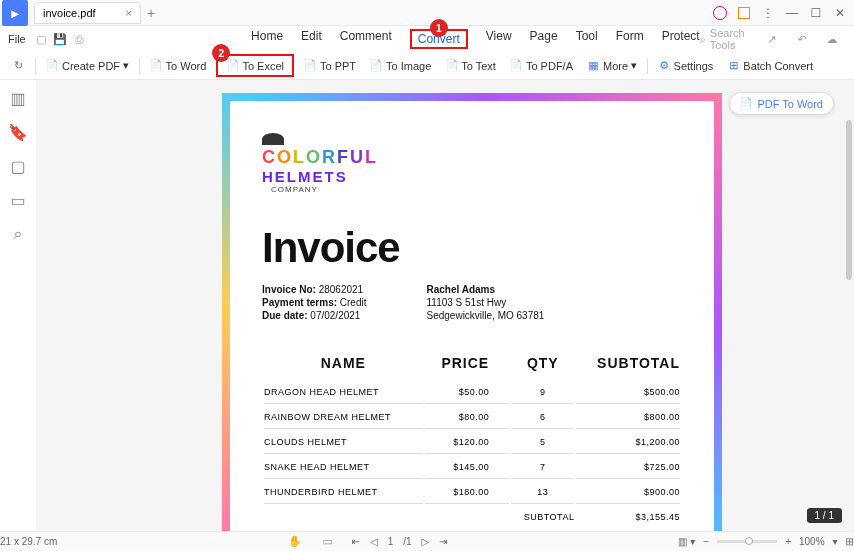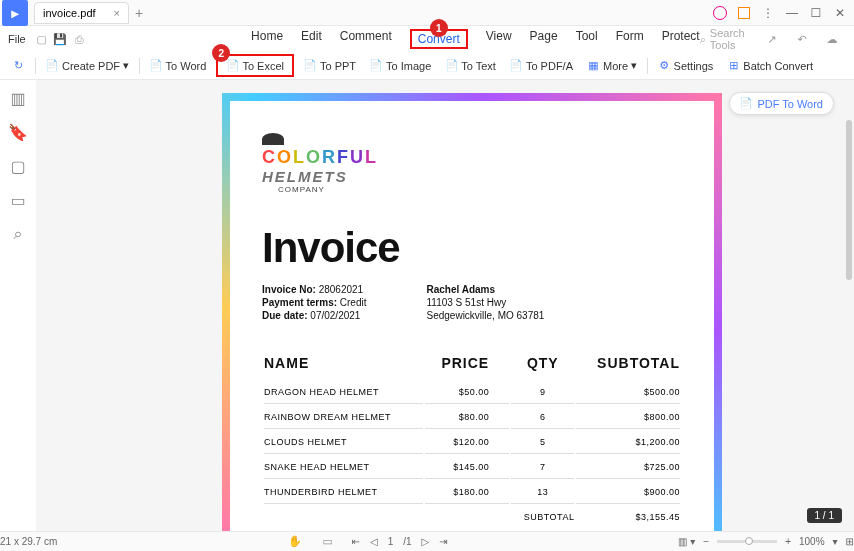"invoice.pdf" .tab { gap: 18px -> 30px }
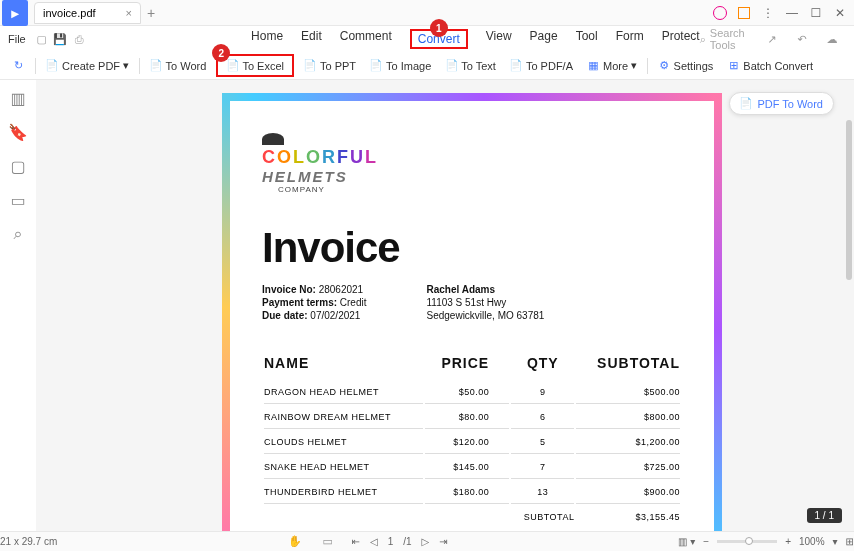"HELMETS" .logo-sub { color: #737373 -> #6d28d9; font-style: italic -> none }
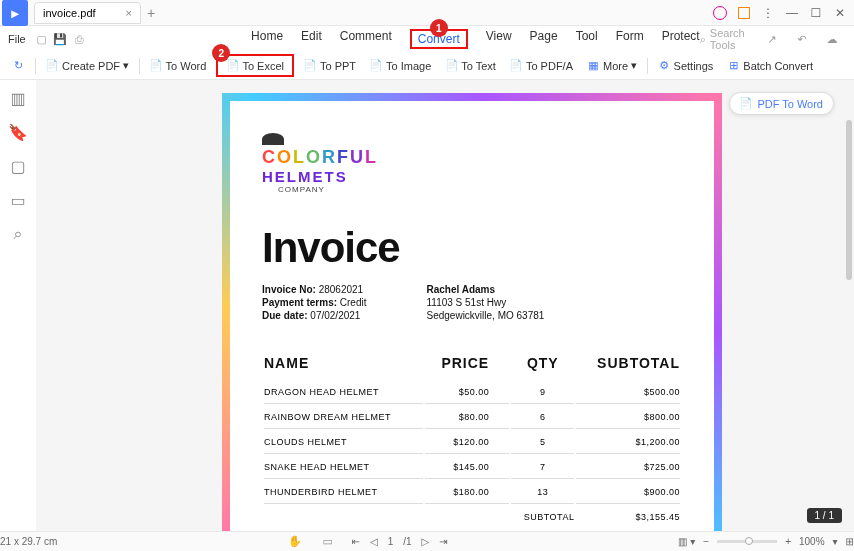"COMPANY" .logo-company { margin-left: 16px -> 9px }
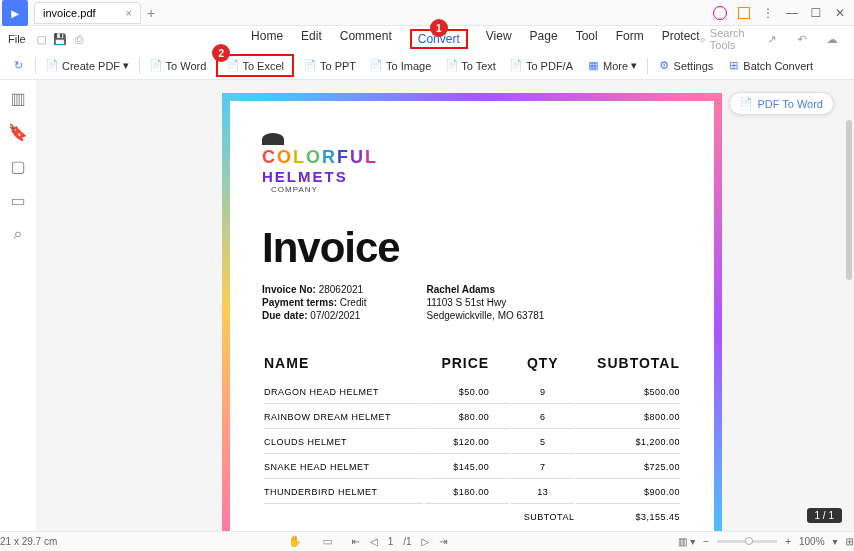"NAME" .inv-table th { text-align: left -> center }
